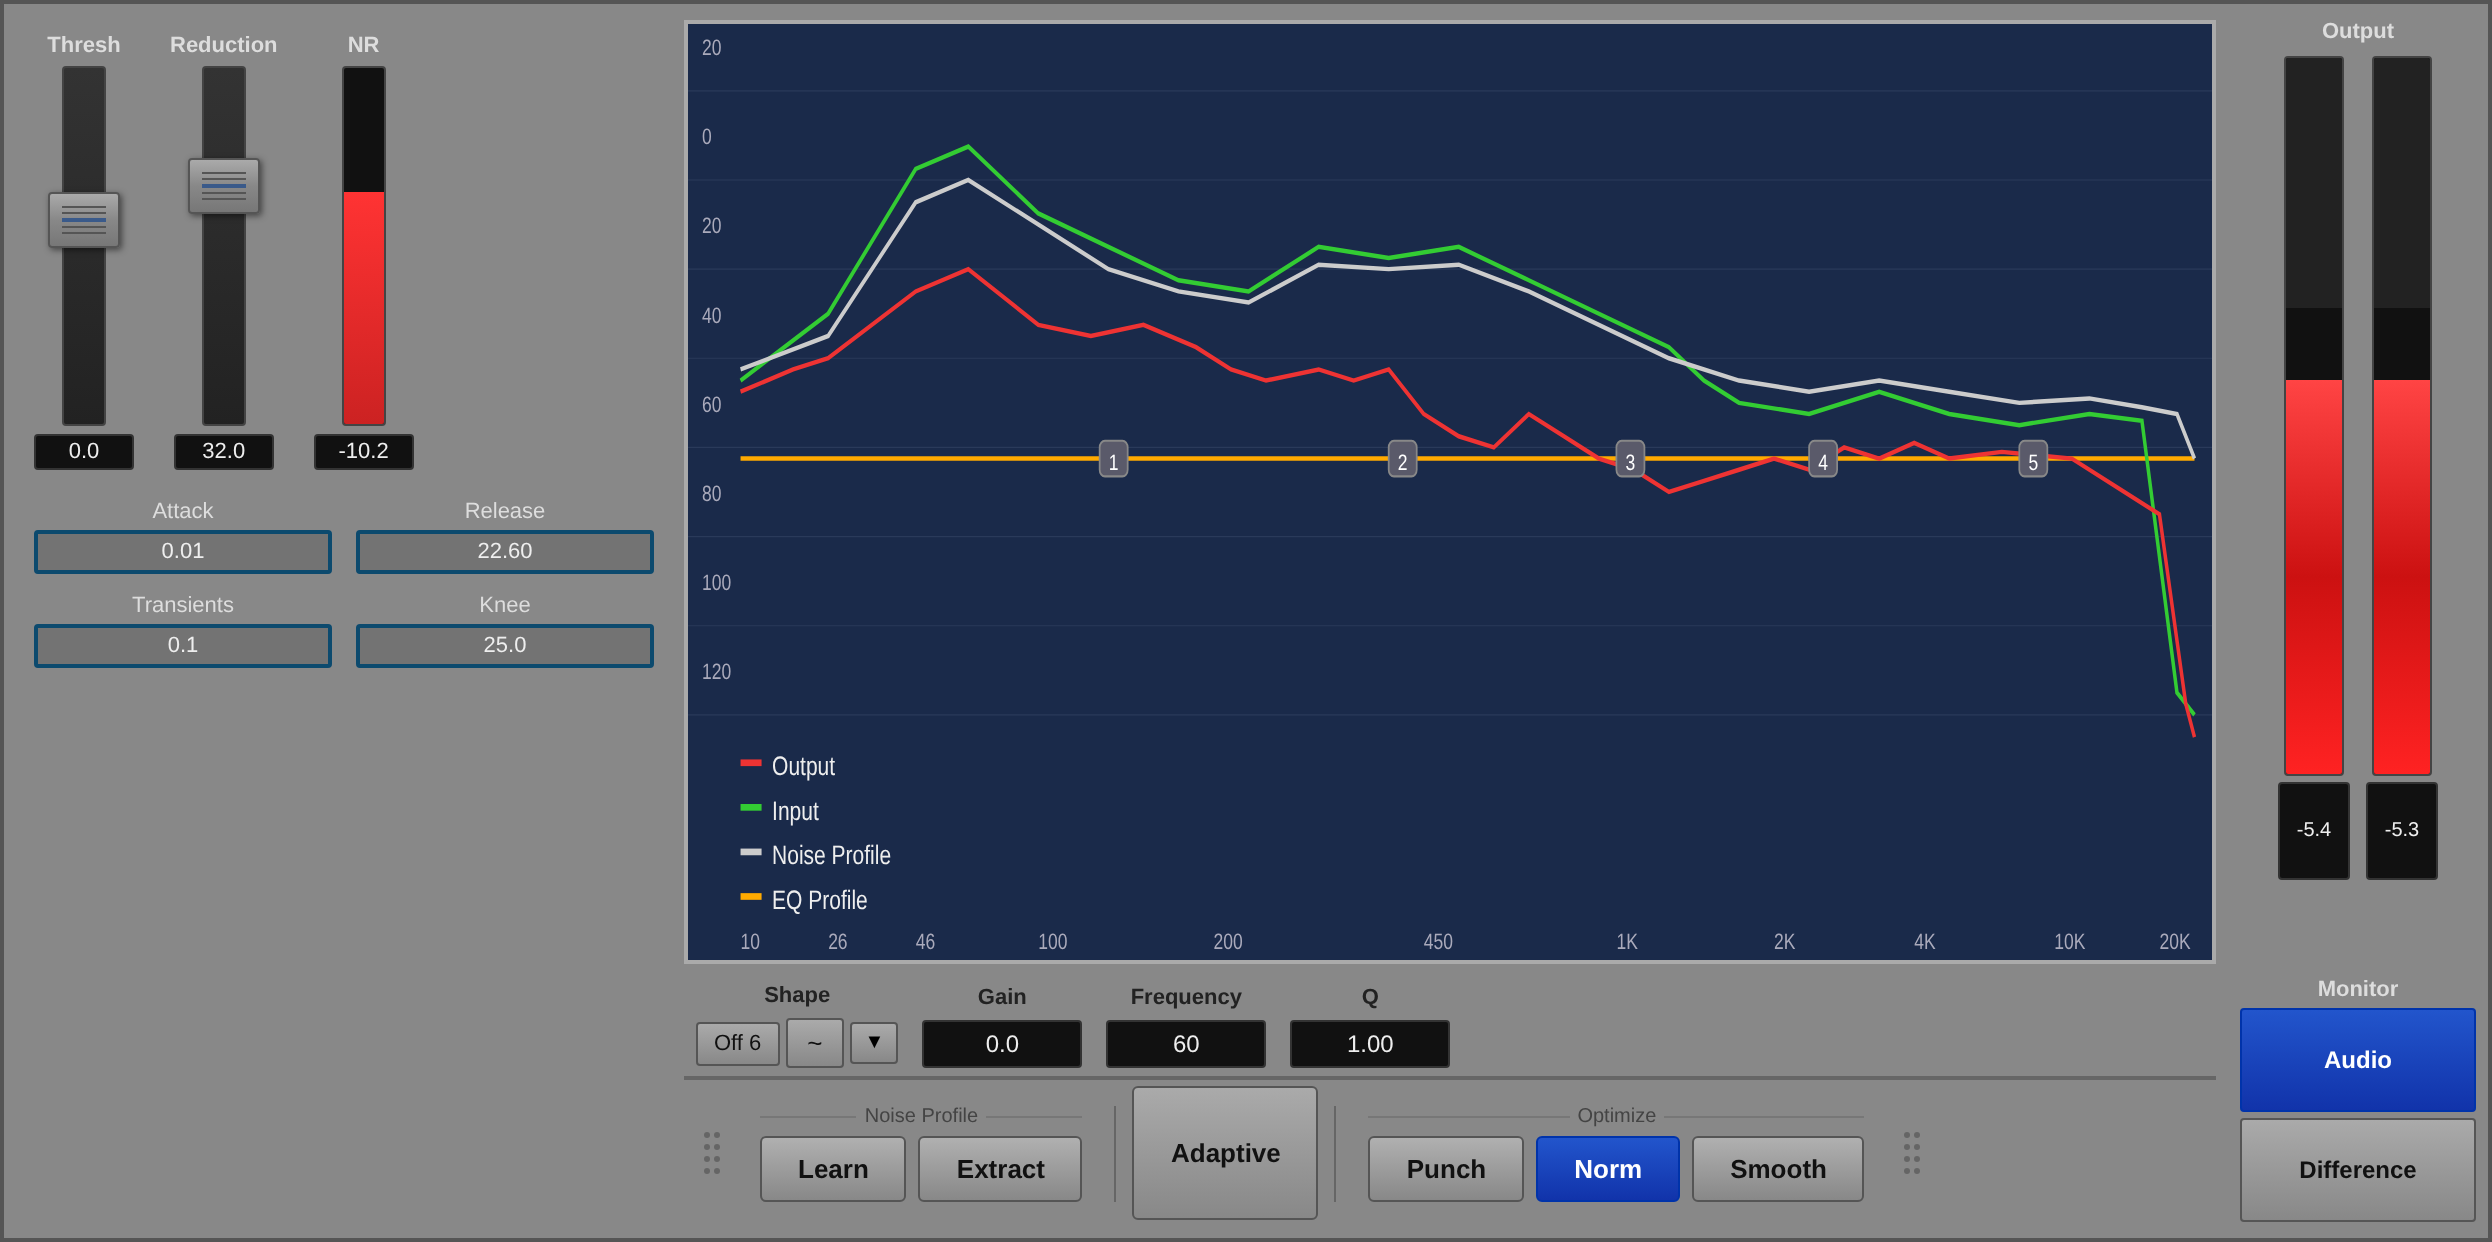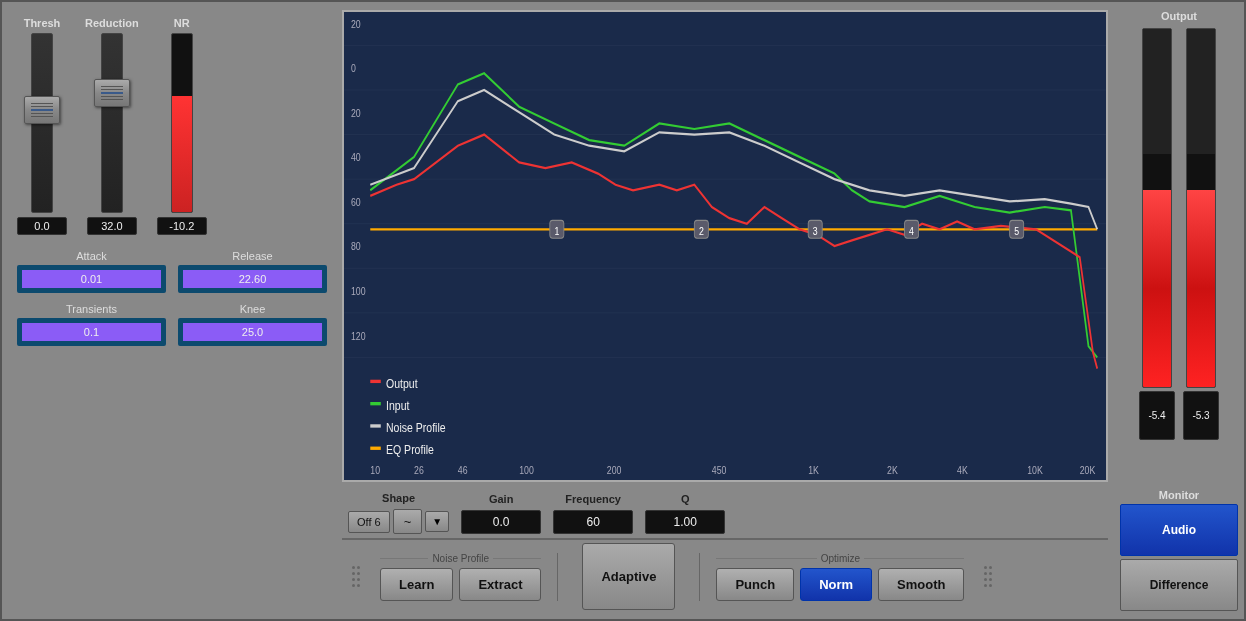"0.01" .param-value { background: #8b5cf6 -> #737373; border: 5px solid #0c4a6e -> 2px solid #0c4a6e }
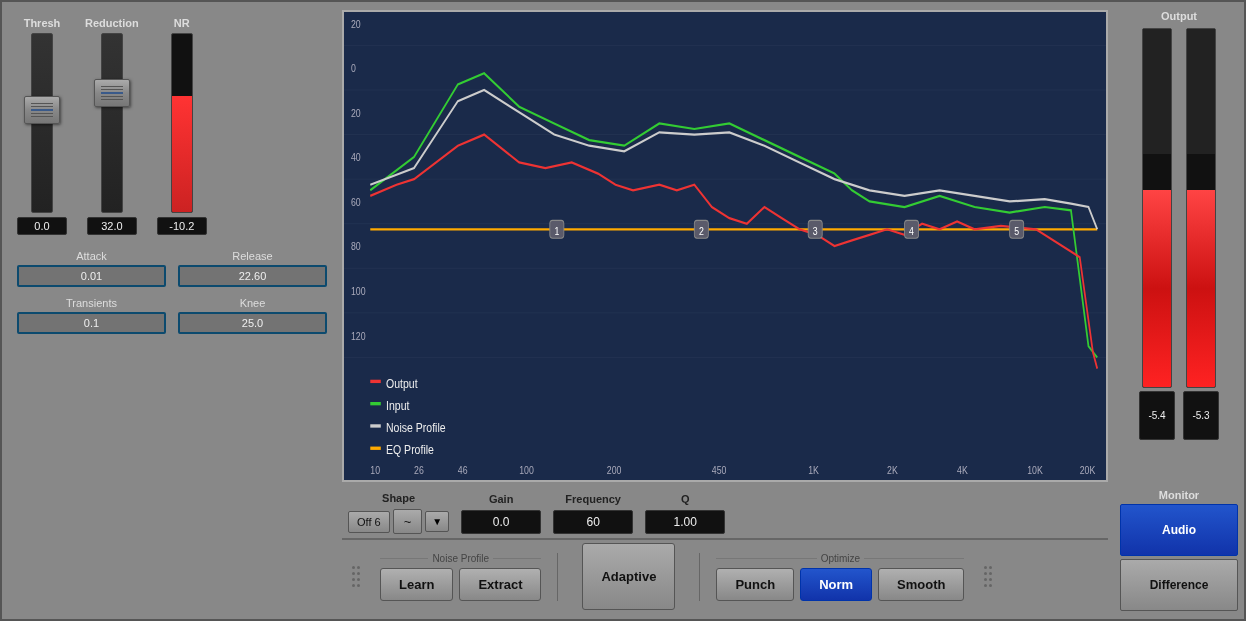"Adaptive" .adaptive-btn { margin: 0 24px -> 0 8px }
